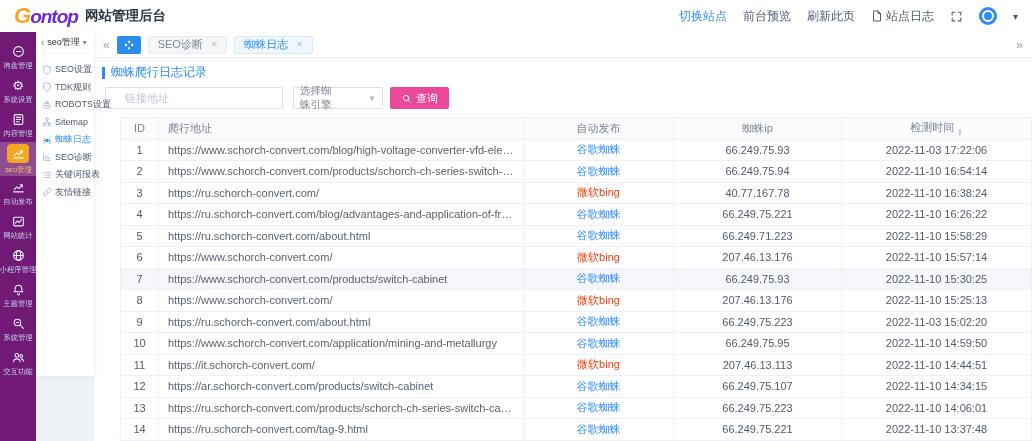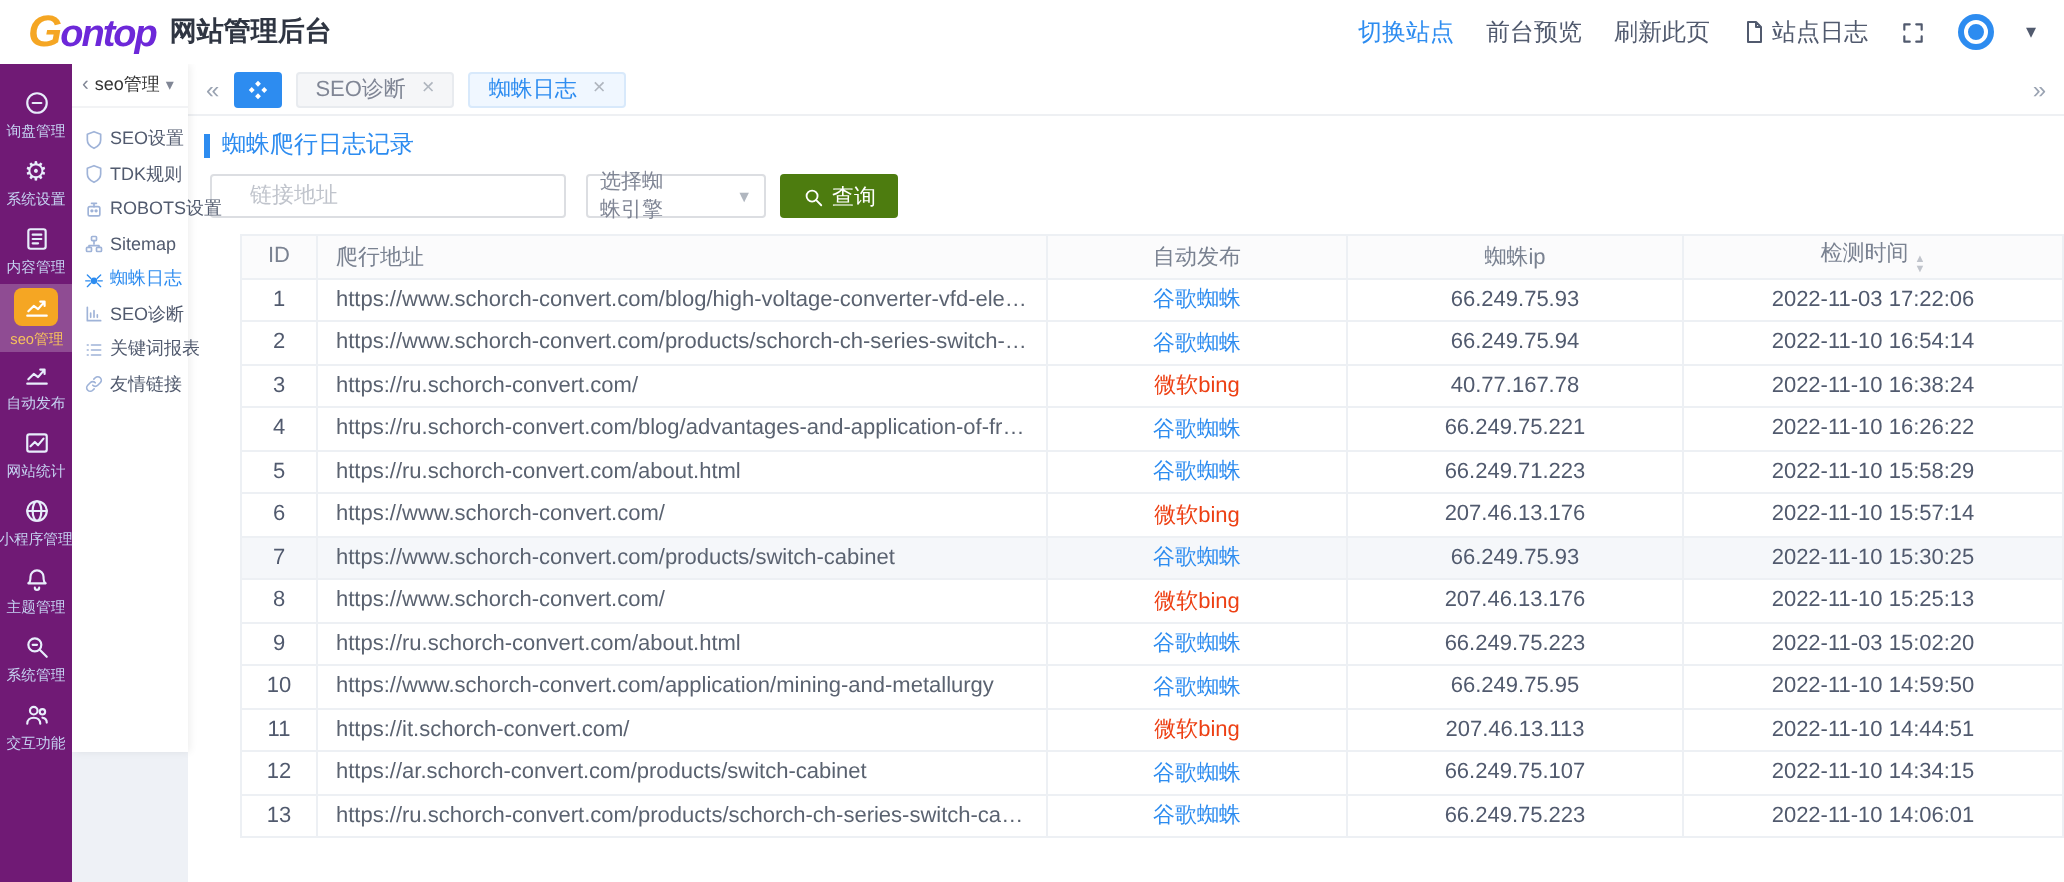"查询" .search-btn { background: #4d7c0f -> #ec4899 }
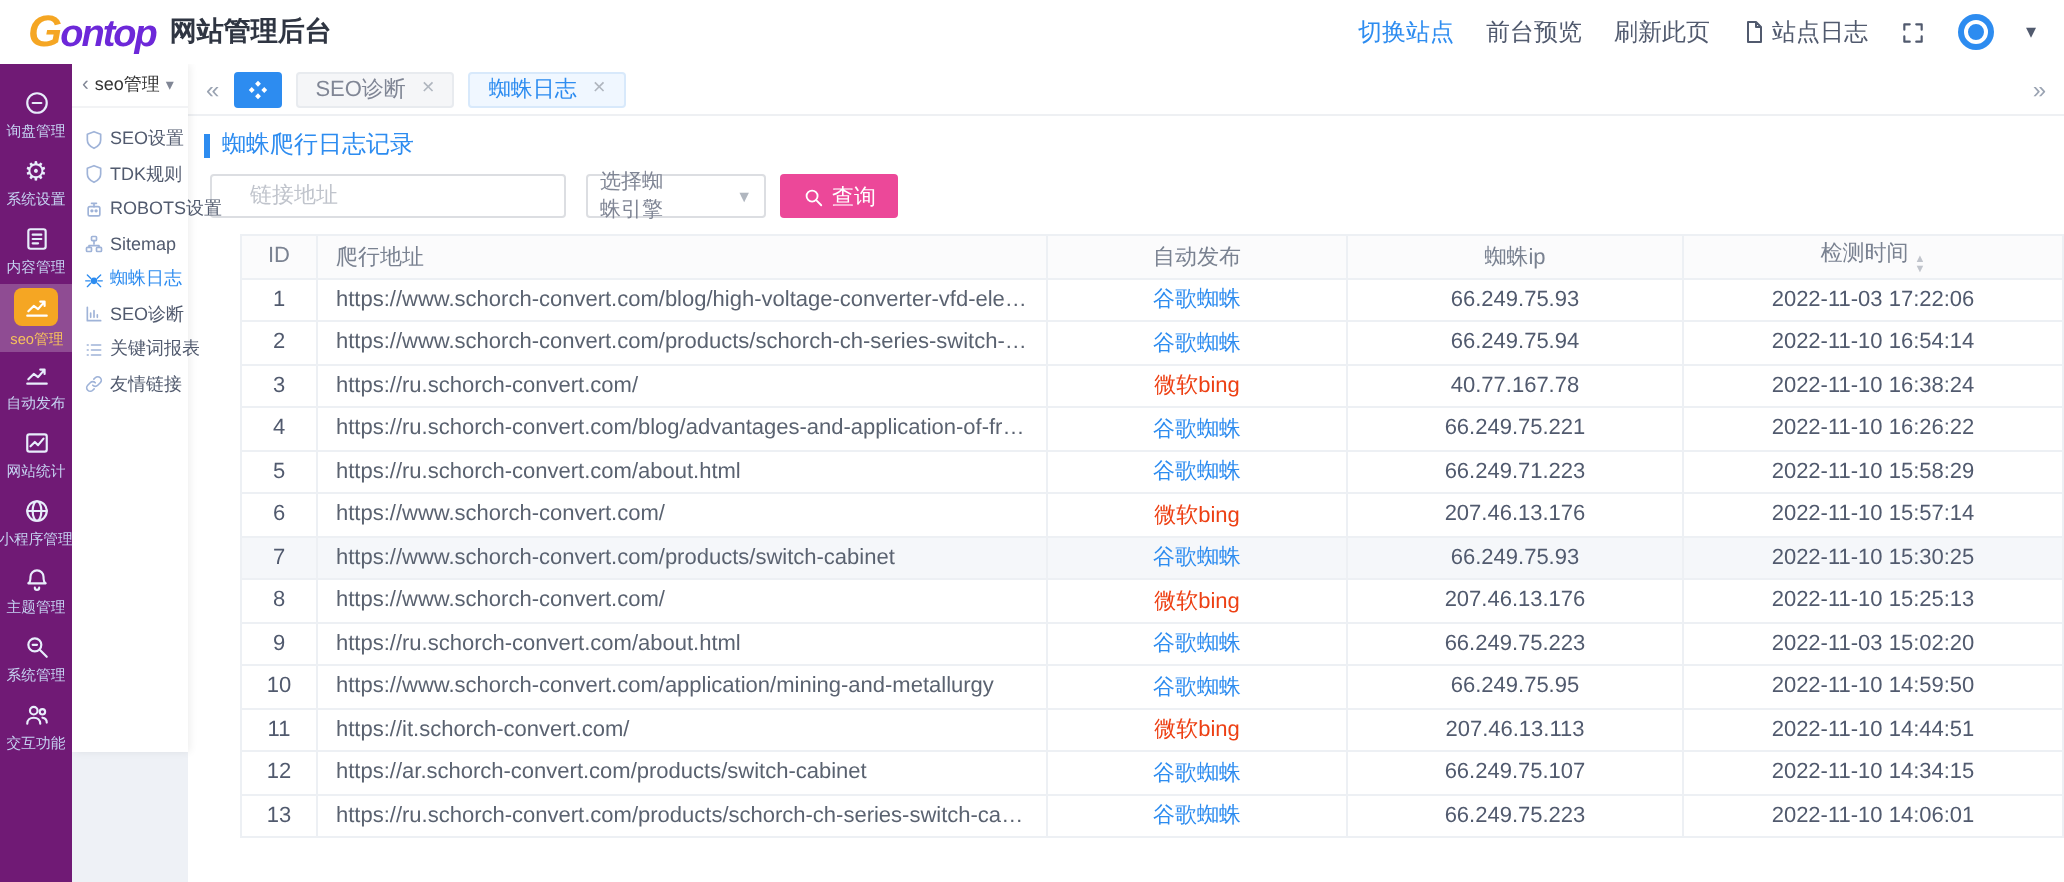"14" tr { html: none -> <tr> <td>14</td> <td>https://ru.schorch-convert.com/tag-9.html</td> <td><span>谷歌蜘蛛</span></td> <td>66.249.75.221</td> <td>2022-11-10 13:37:48</td> </tr> }
